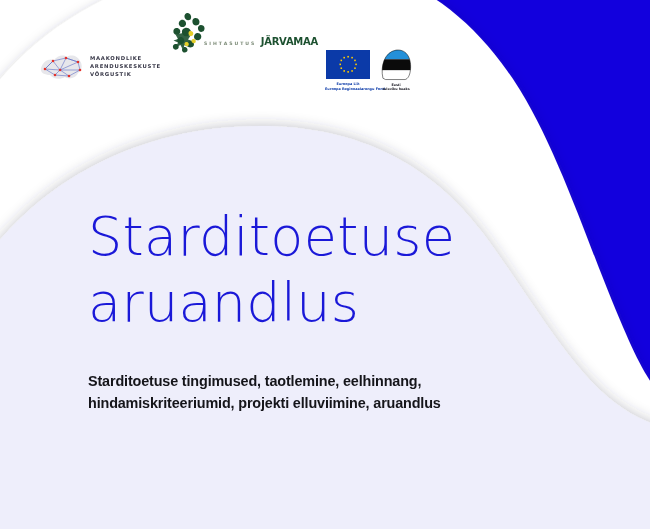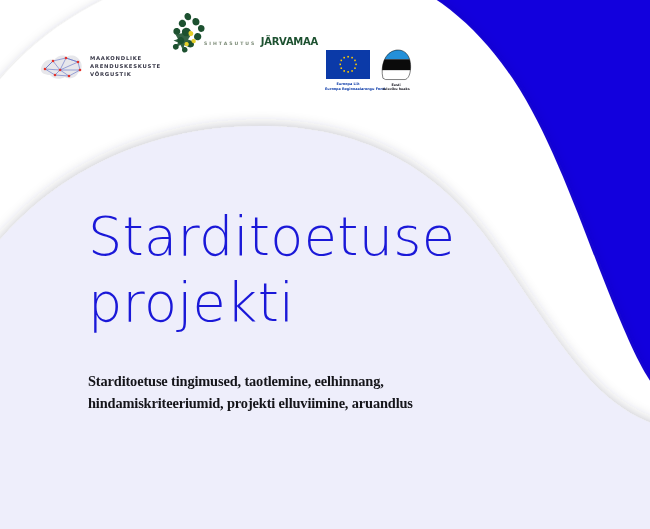"Starditoetuse" h1 { text: projekti -> aruandlus }
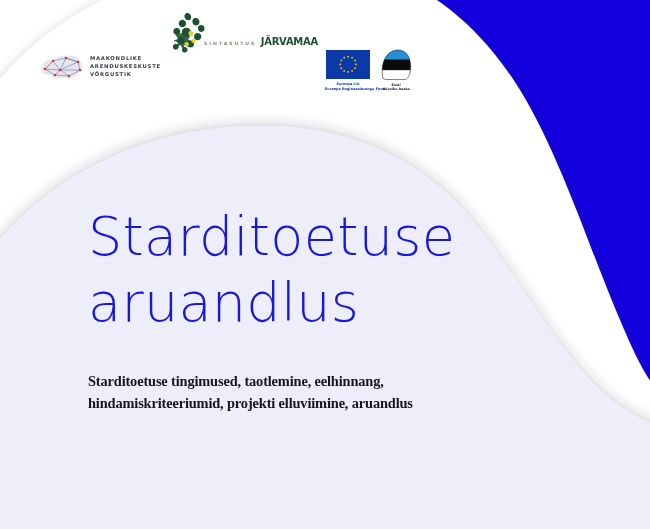"Starditoetuse tingimused, taotlemine," #subtitle { font-family: Liberation Serif, serif -> Liberation Sans, sans-serif }
